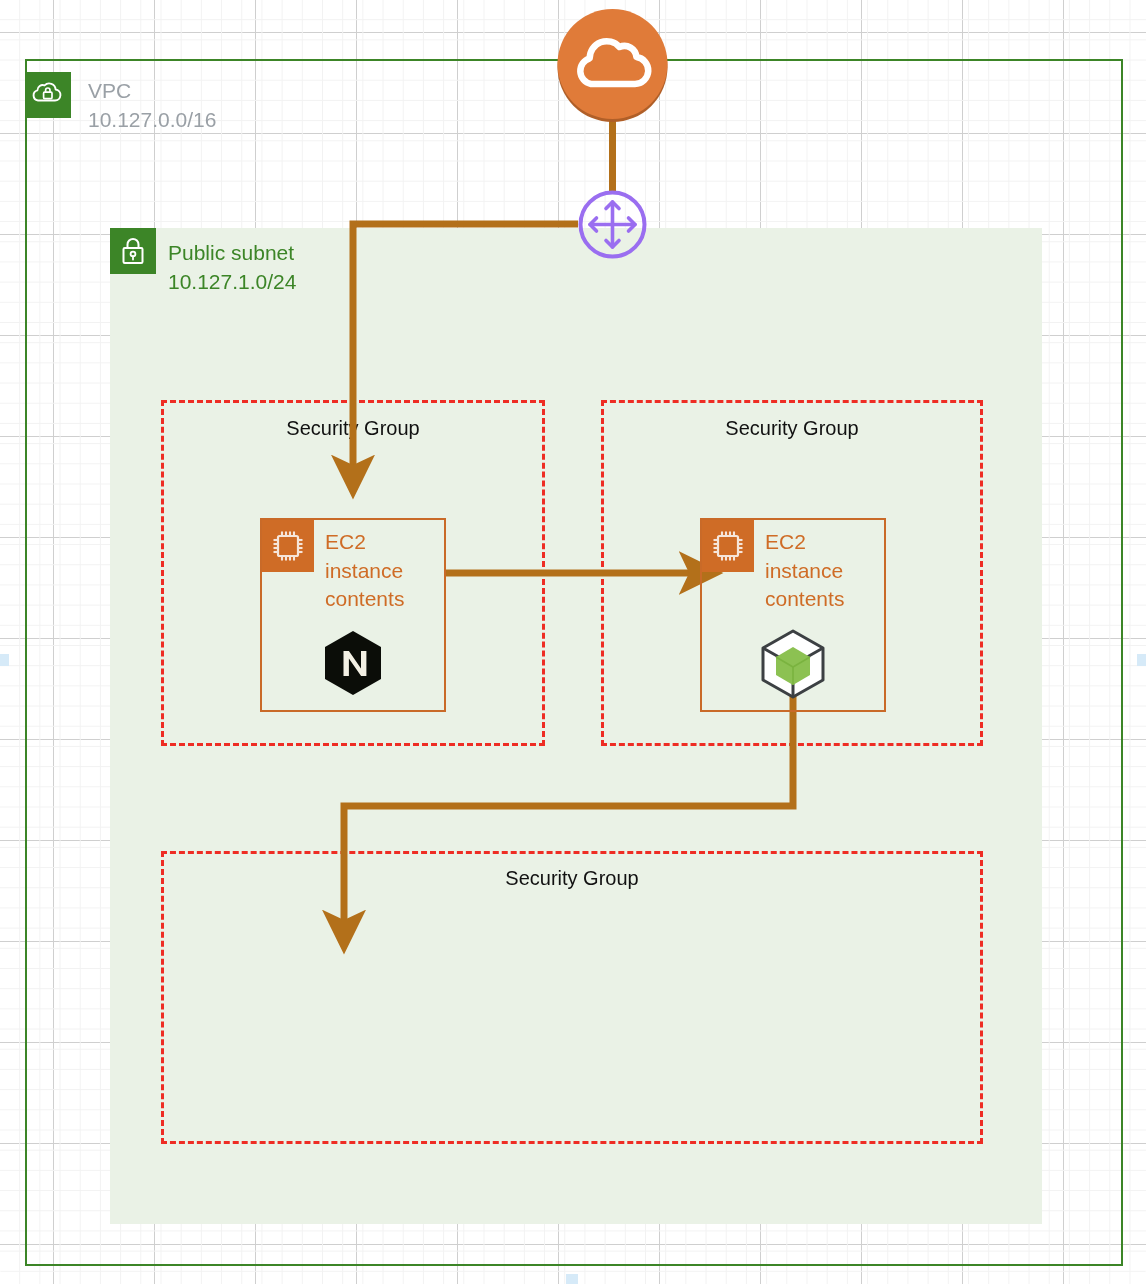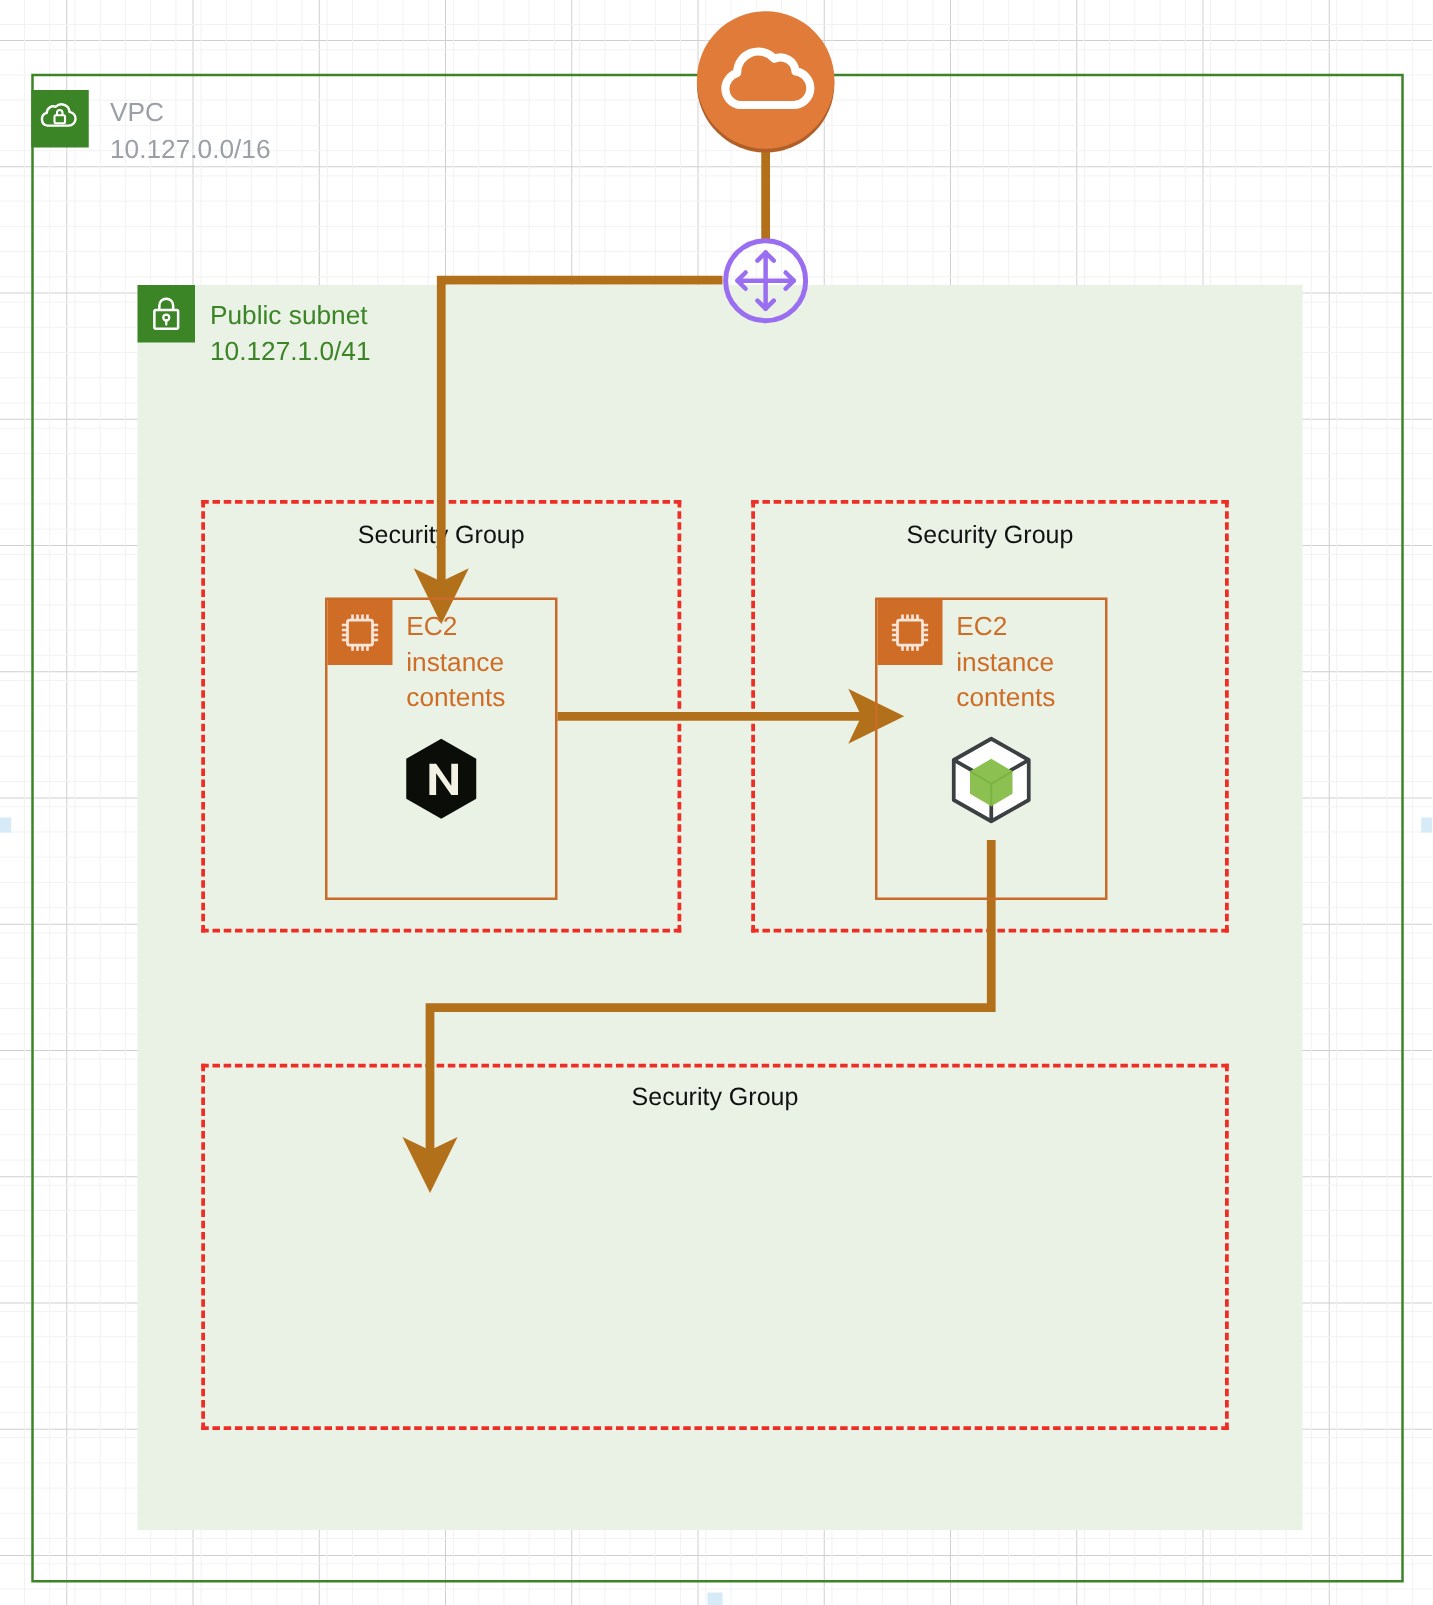"Public subnet" div { text: 10.127.1.0/41 -> 10.127.1.0/24 }
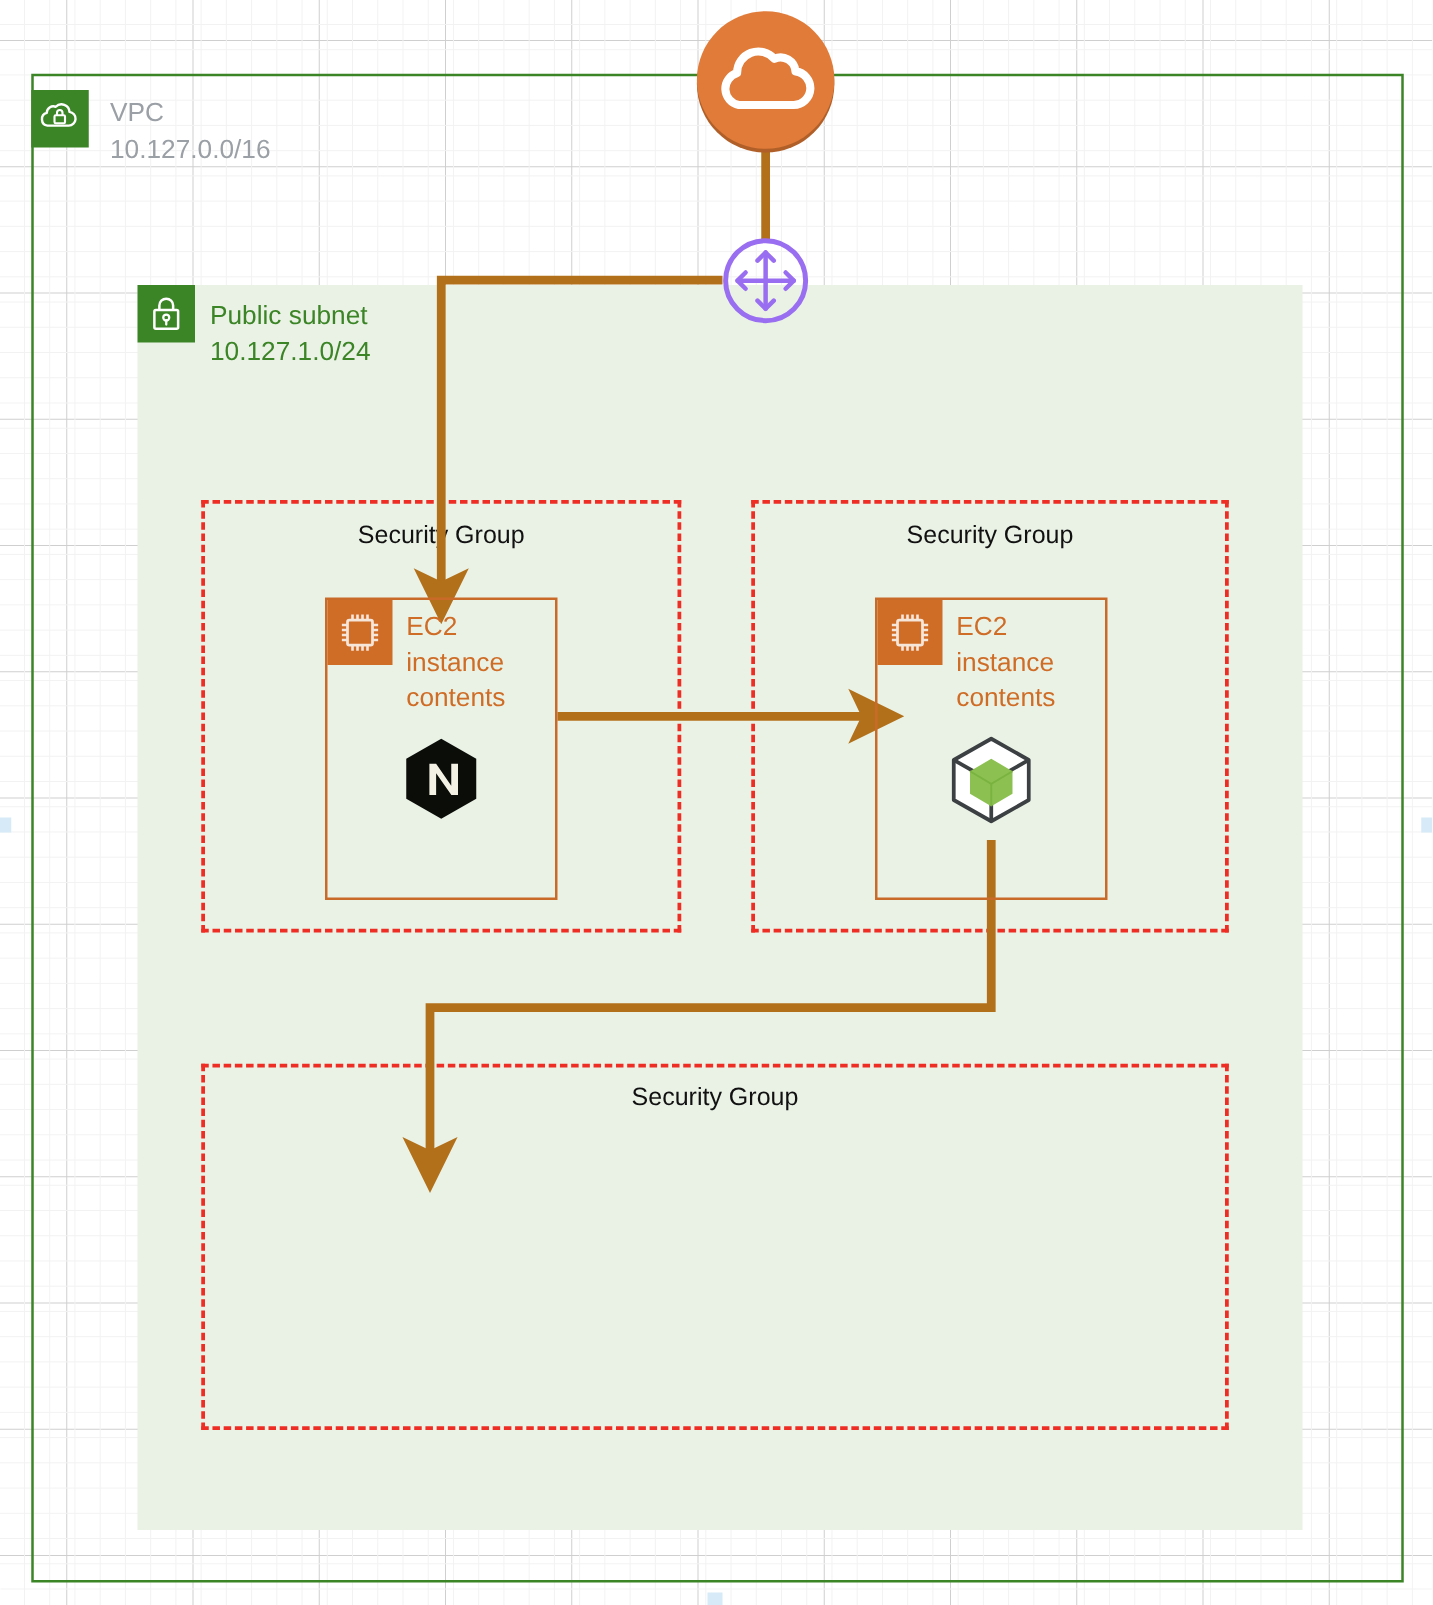"EC2" .ec2-box { height: 242px -> 194px; margin-top: none -> 40px }
